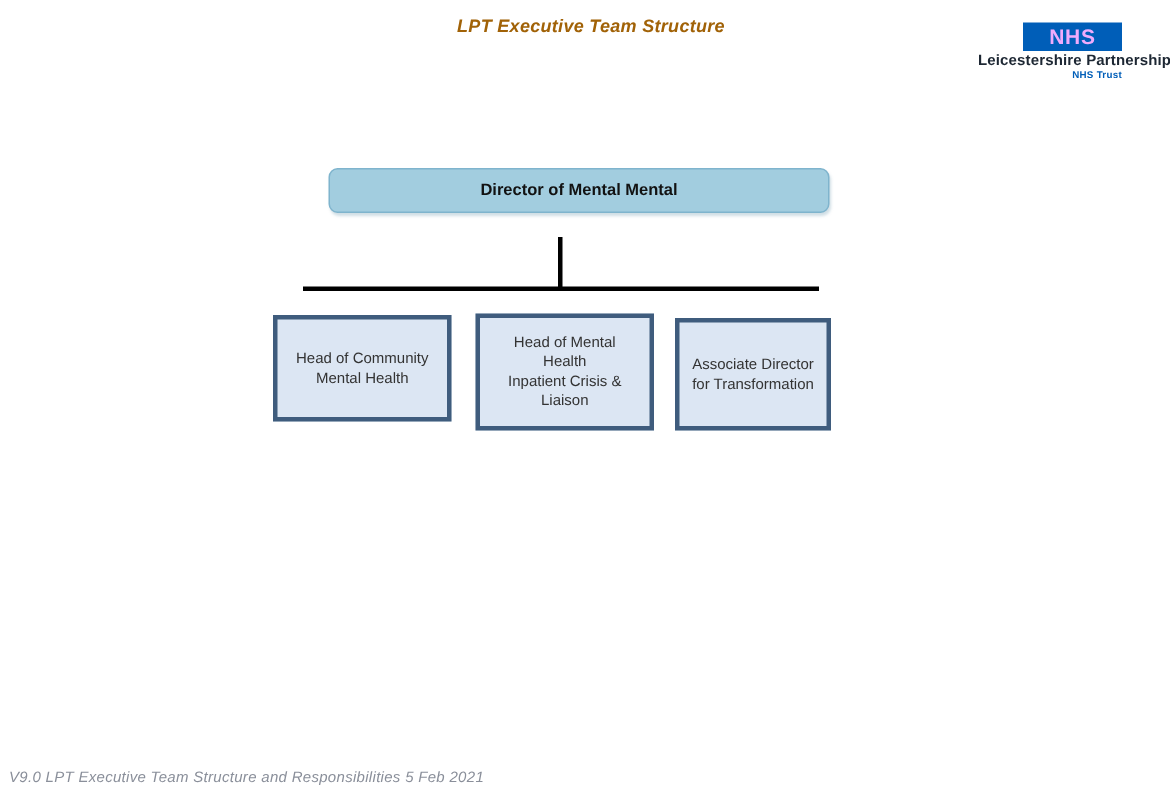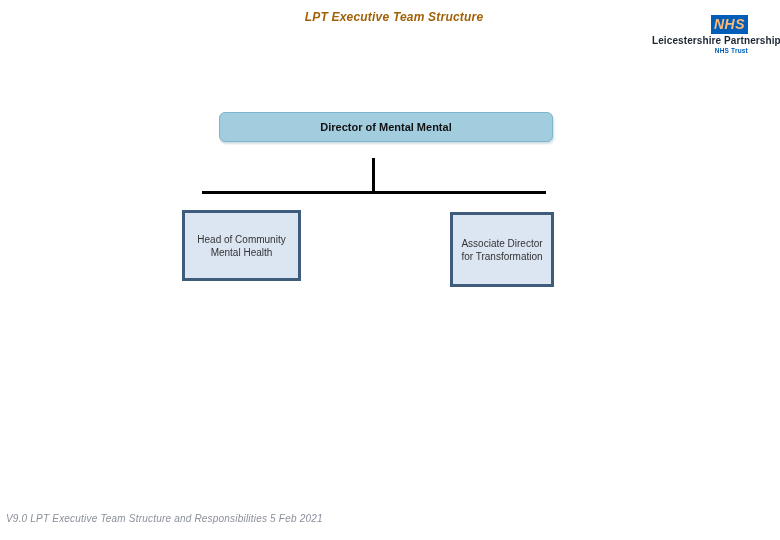"NHS" .logo-nhs-box { color: #fdba74 -> #f0abfc; font-style: italic -> none; width: 37px -> 66px }
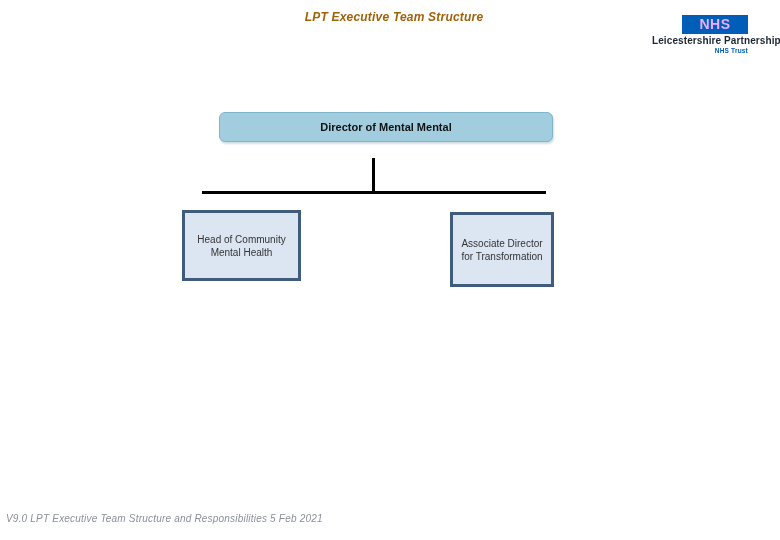"Head of Mental" div.child-box { html: none -> <div>Head of Mental Health Inpatient Crisis &amp; Liaison</div> }
